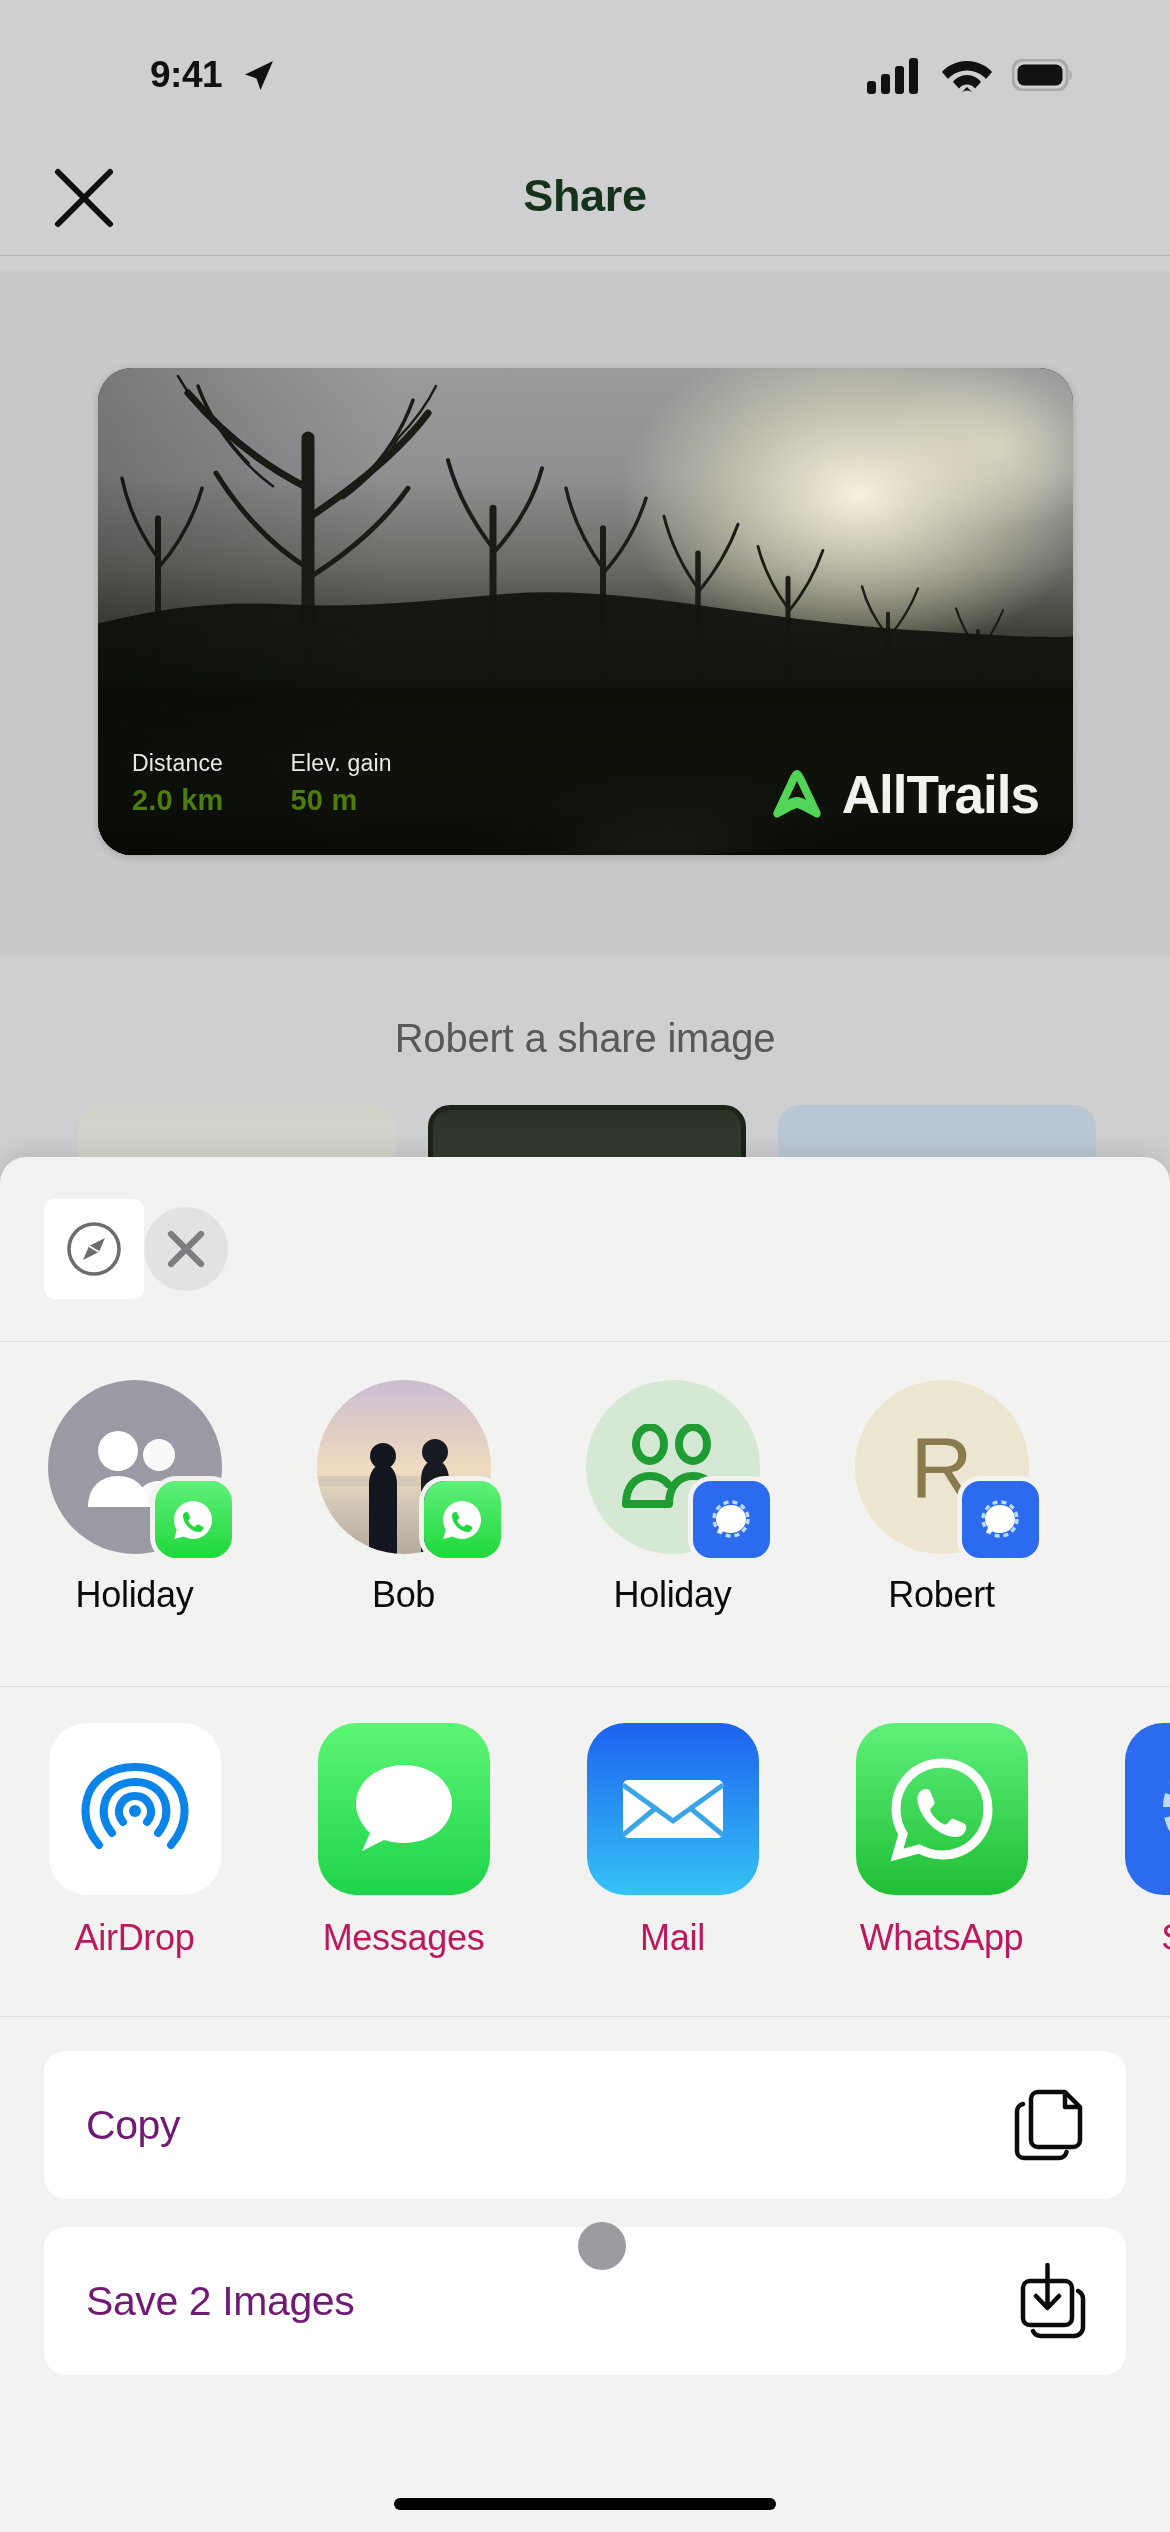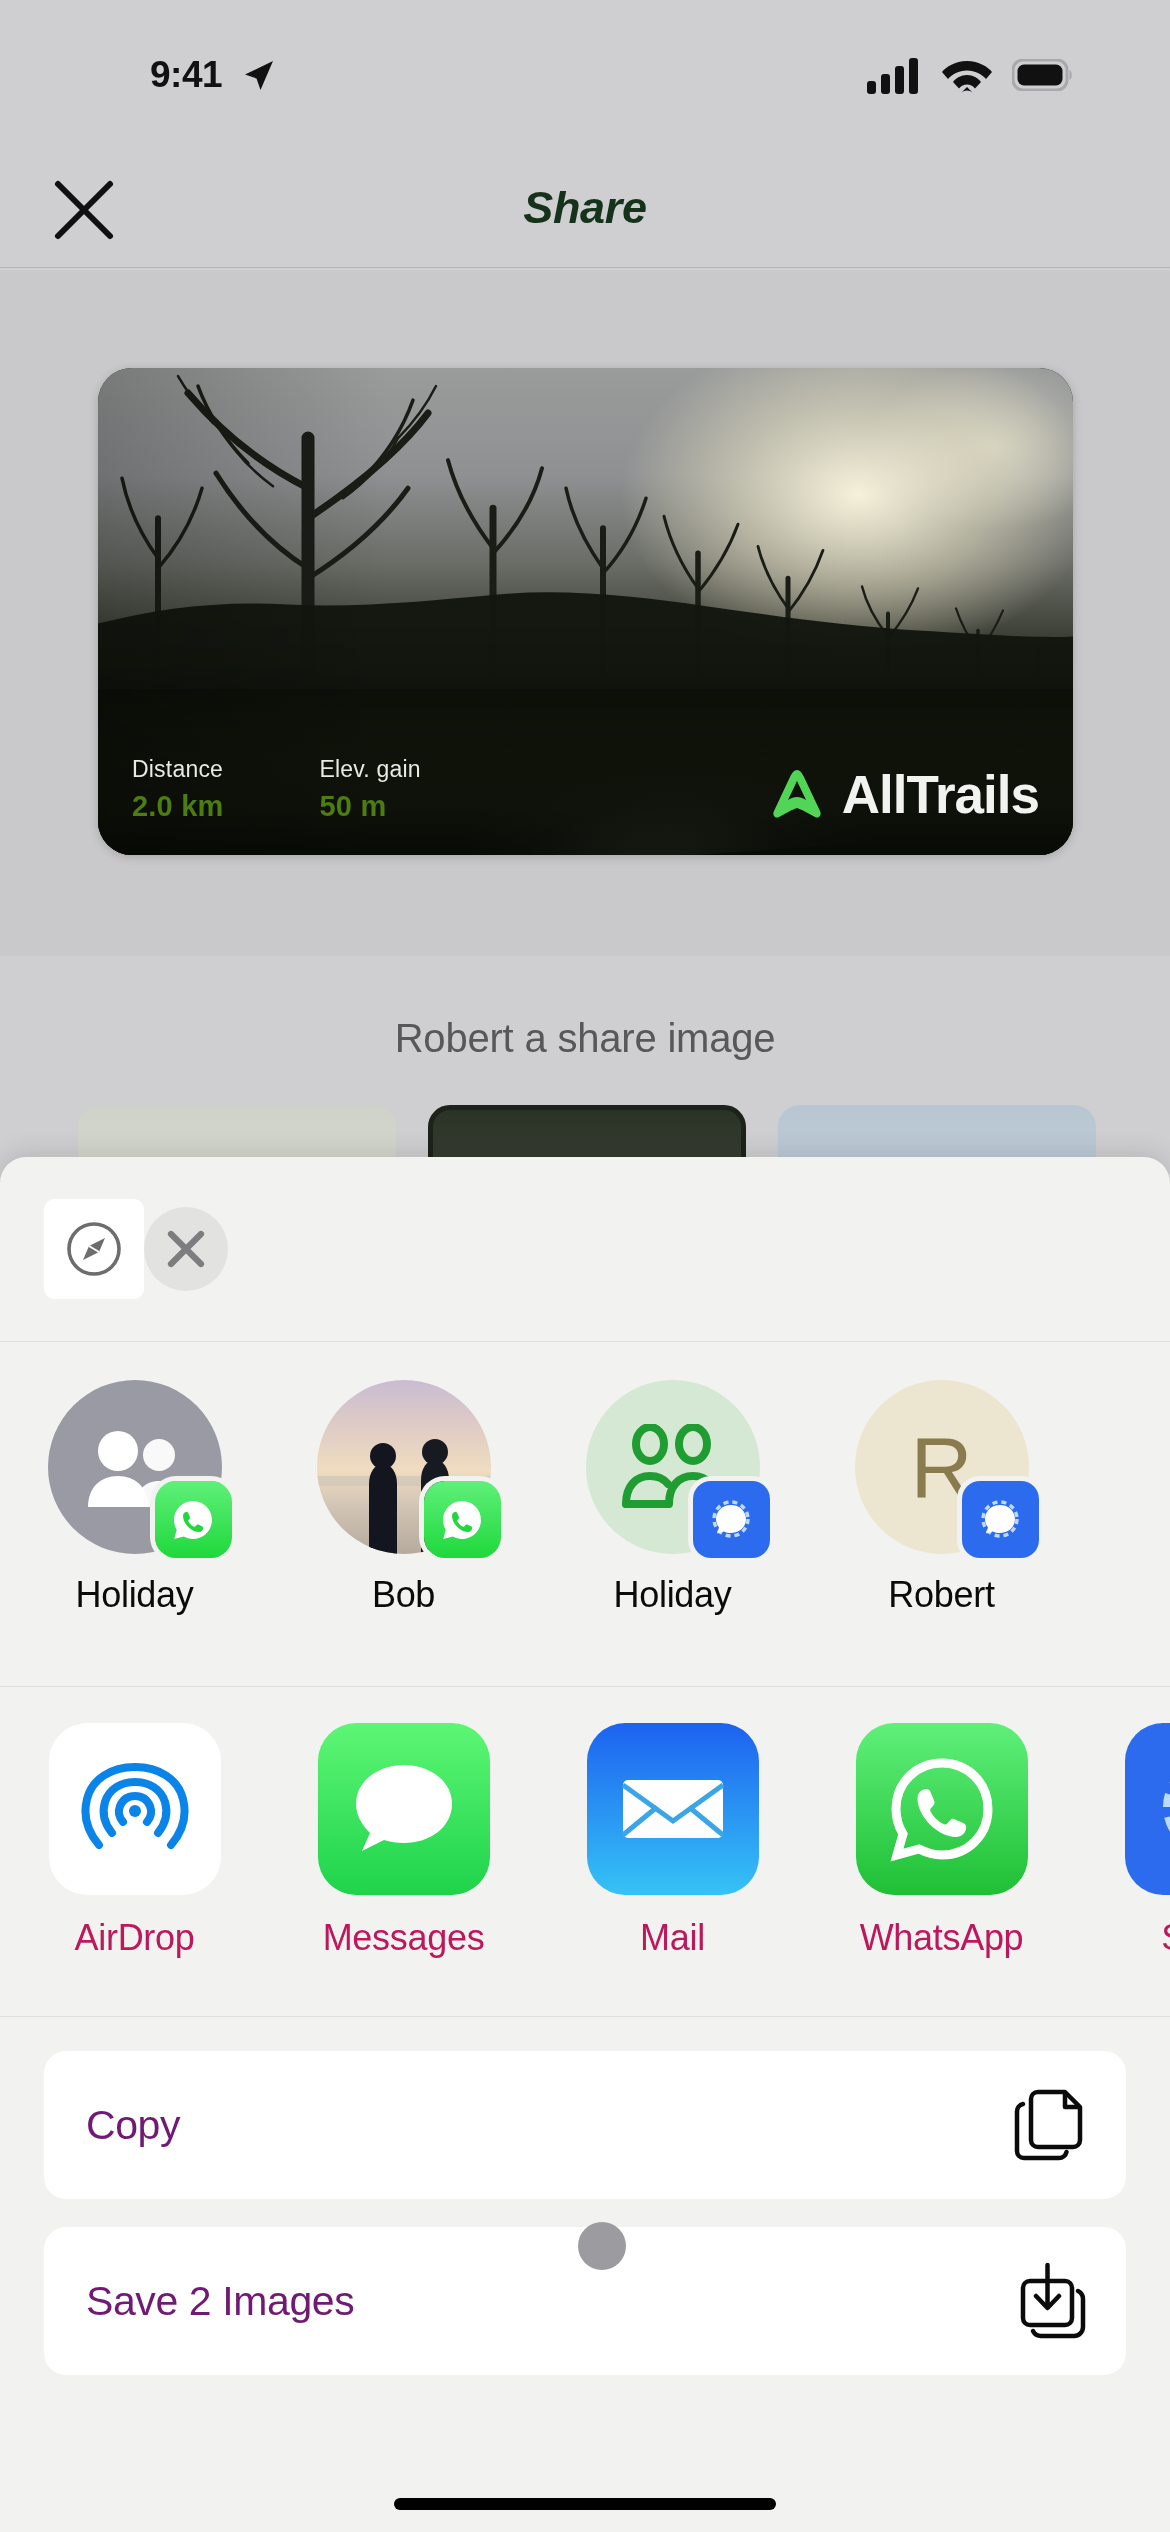"Share" #nav-header { font-style: italic -> none; top: 148px -> 136px }
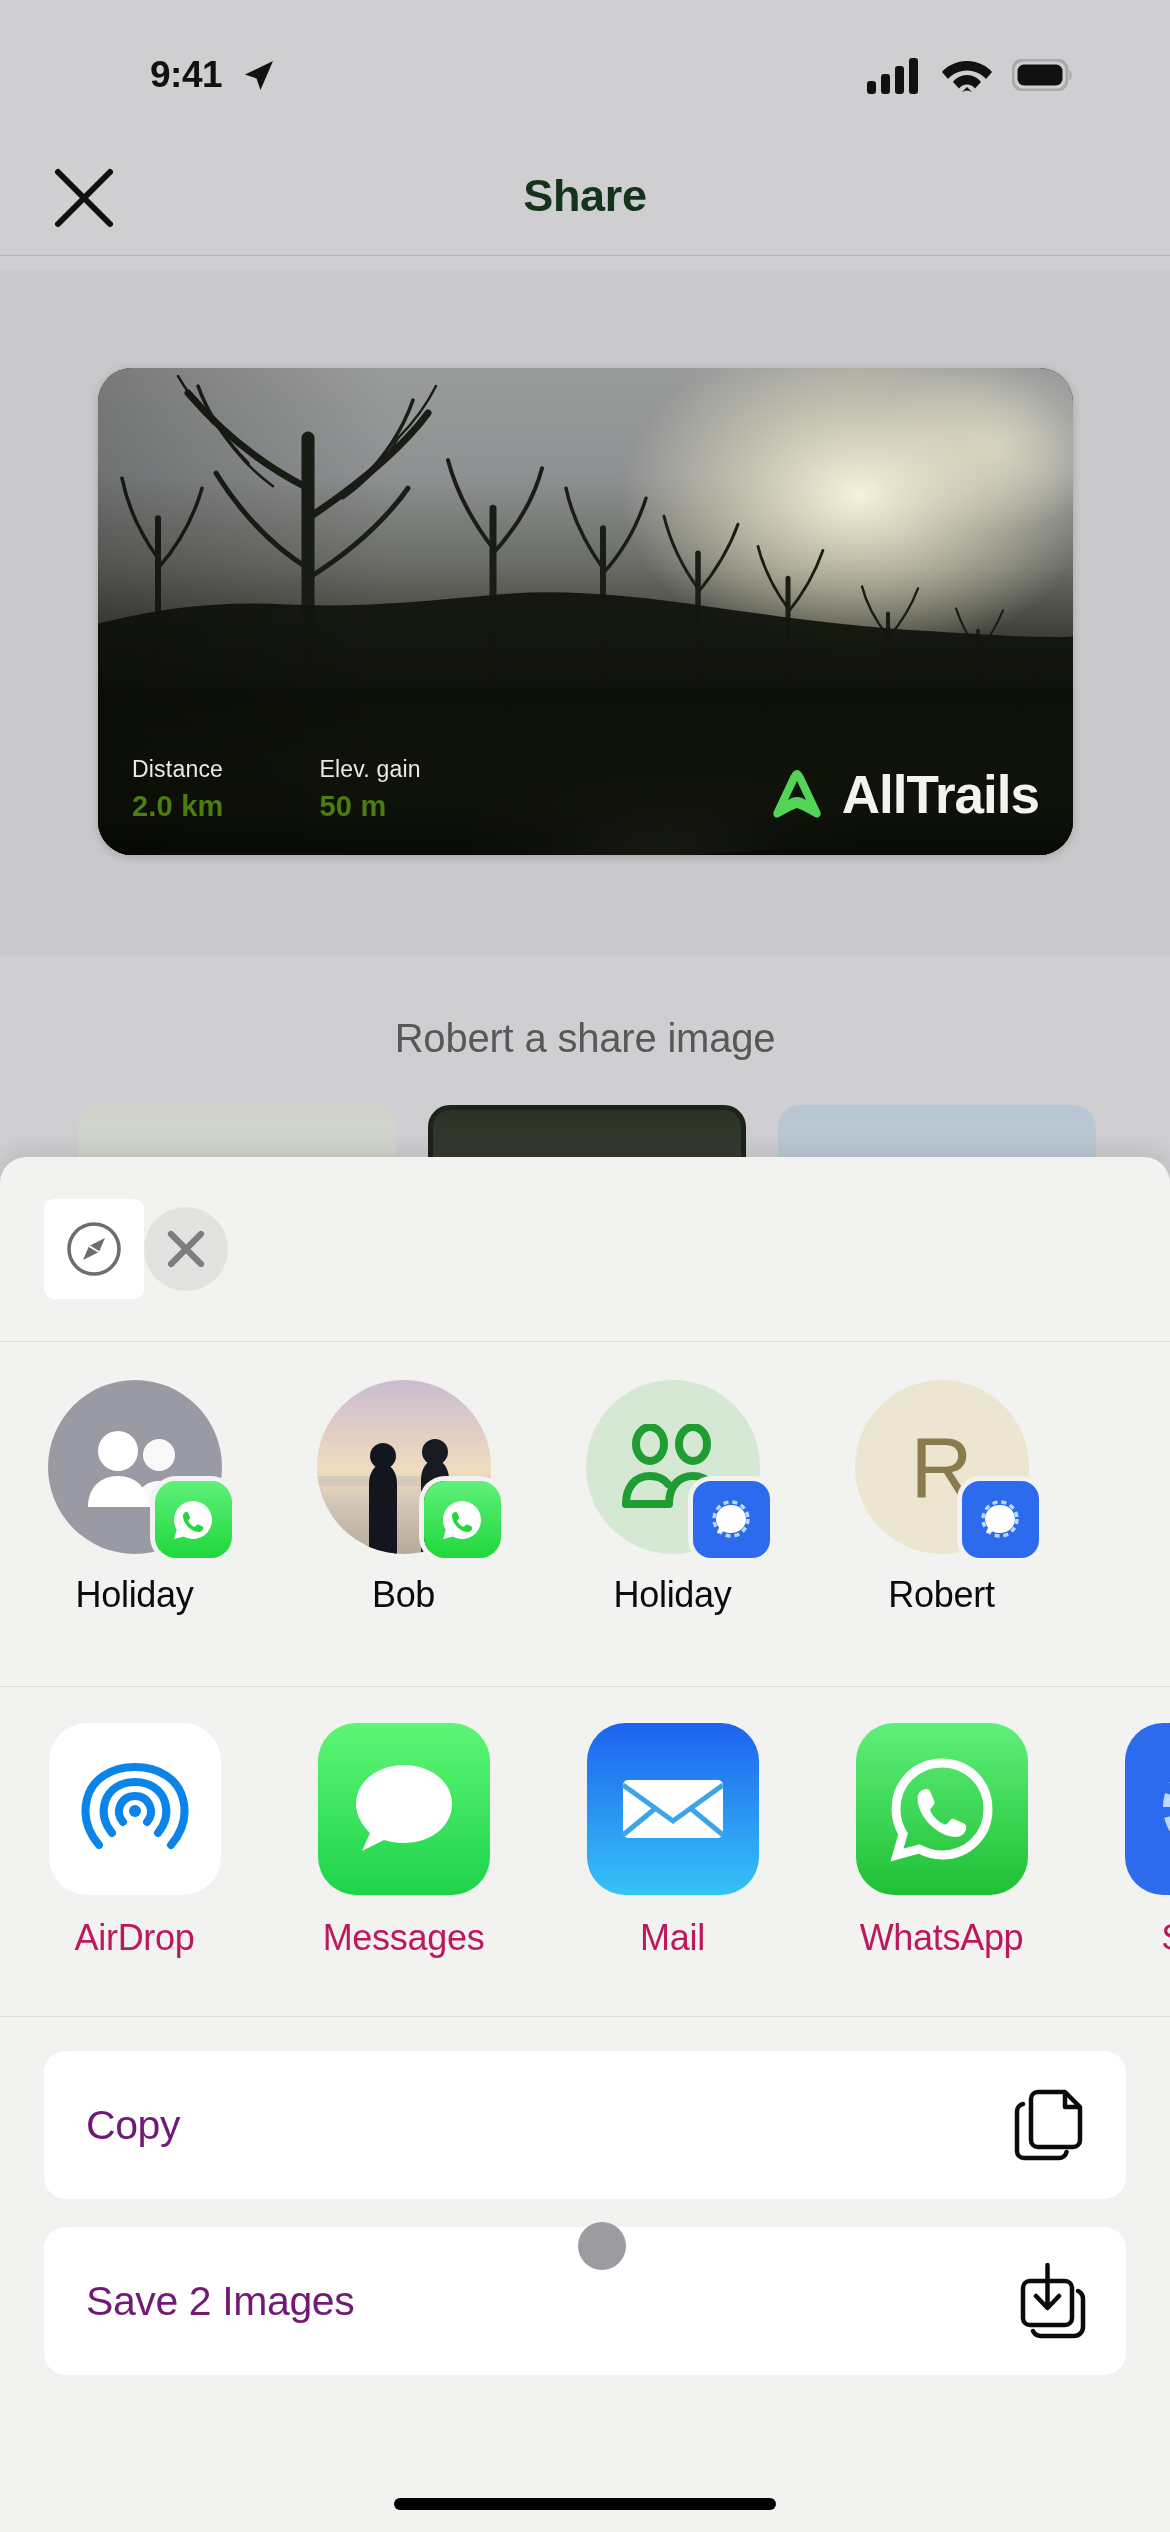"Distance" .card-stats { bottom: 32px -> 38px; gap: 96px -> 67px }
